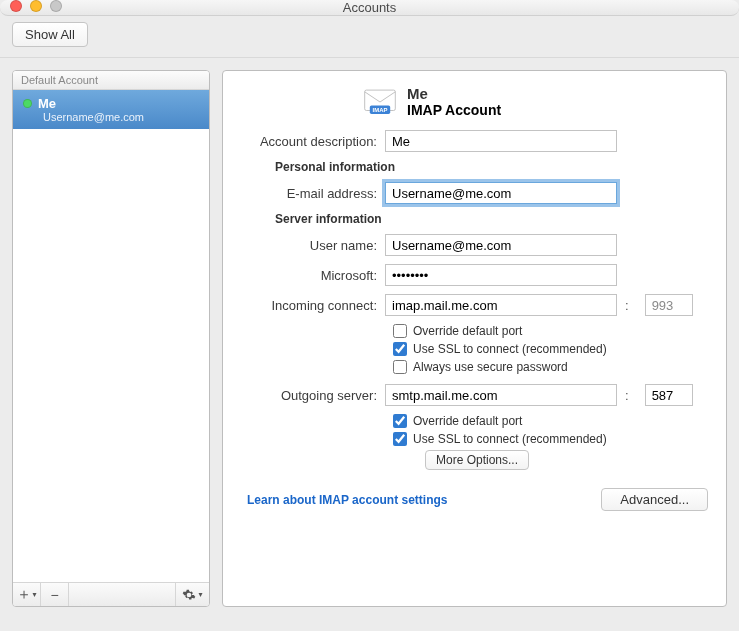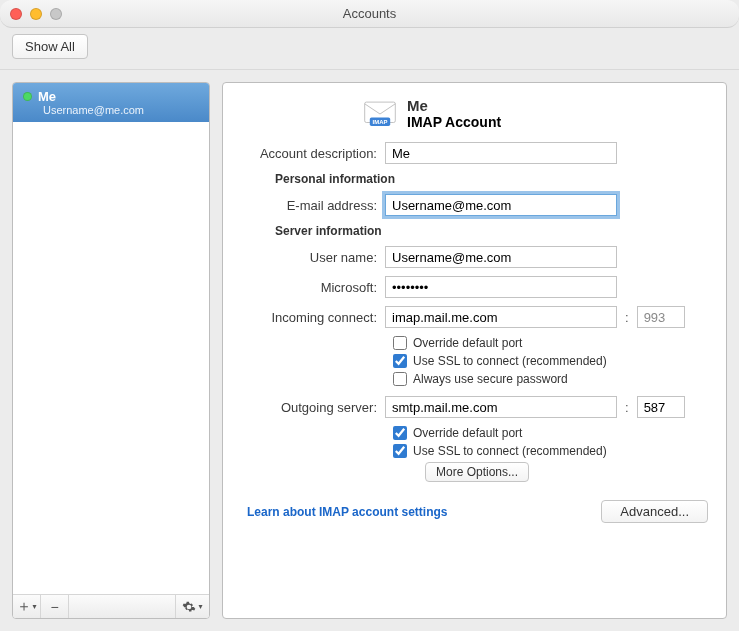"Accounts" .titlebar { align-items: center -> flex-start; height: 28px -> 16px }
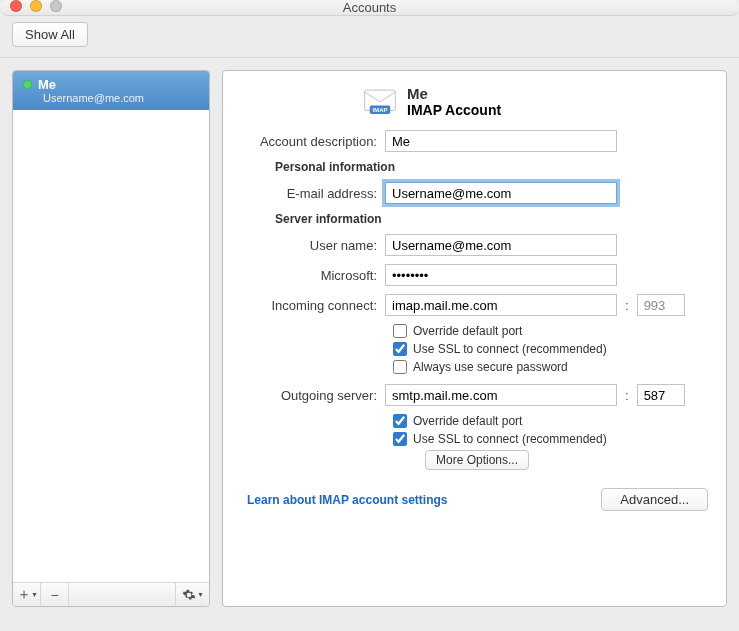"Default Account" div.sidebar-header { html: none -> <div>Default Account</div> }
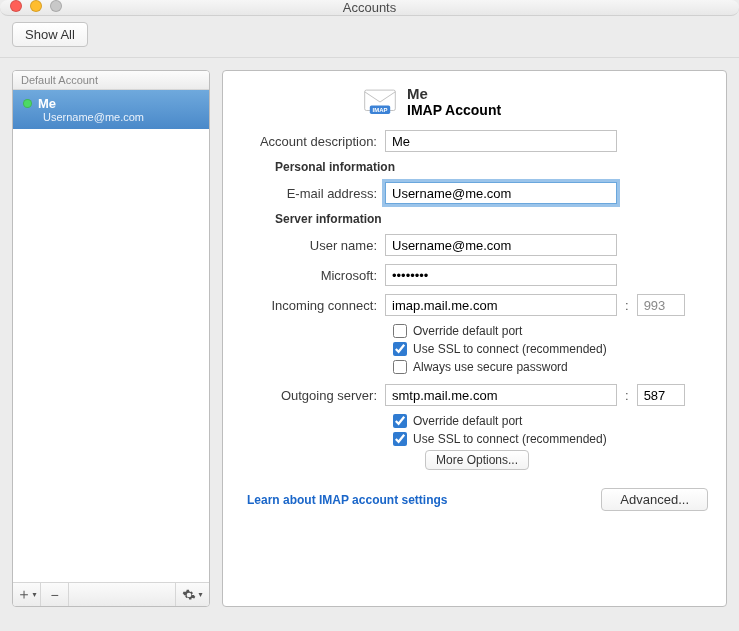"993" .port-input { margin-left: none -> 8px }
